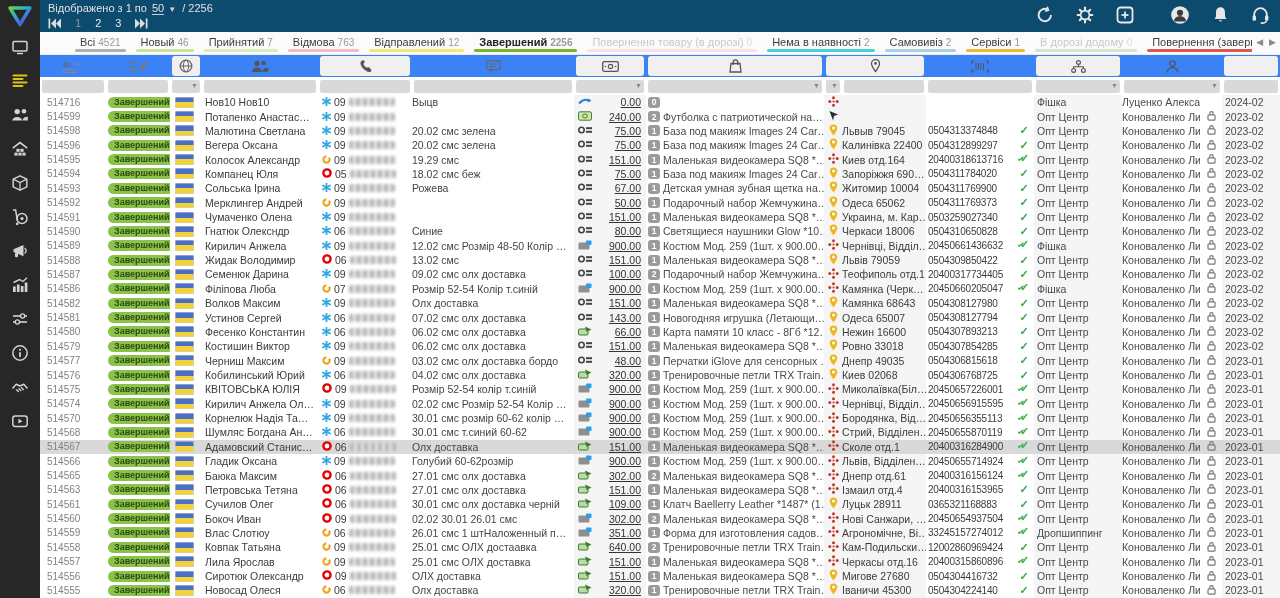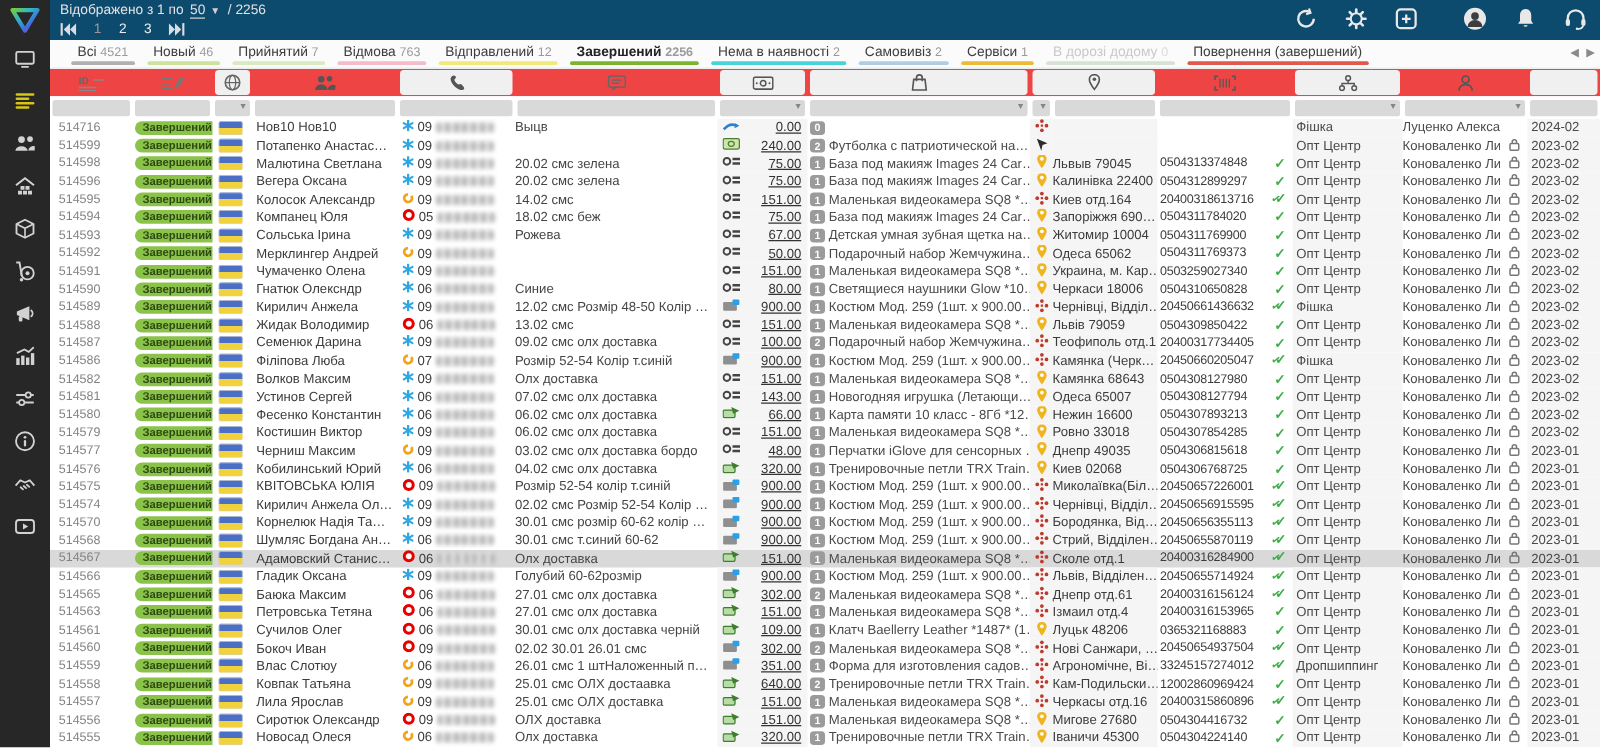"Всі 4521" #tabs { padding-left: 12px -> 30px }
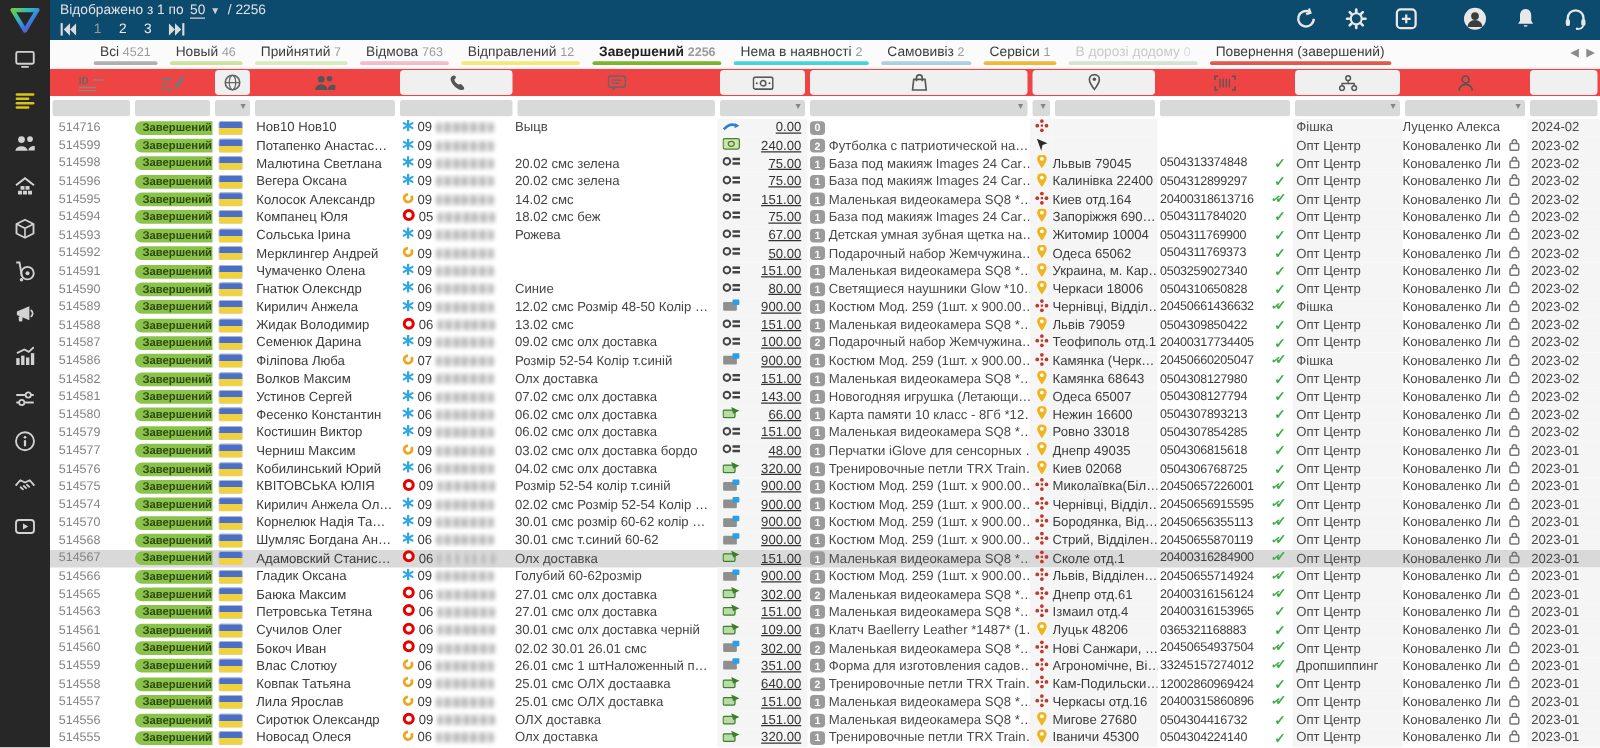"Повернення товару (в дорозі) 0" div.tab { html: none -> <div><span>Повернення товару (в дорозі)</span><span>0</span><span></span></div> }
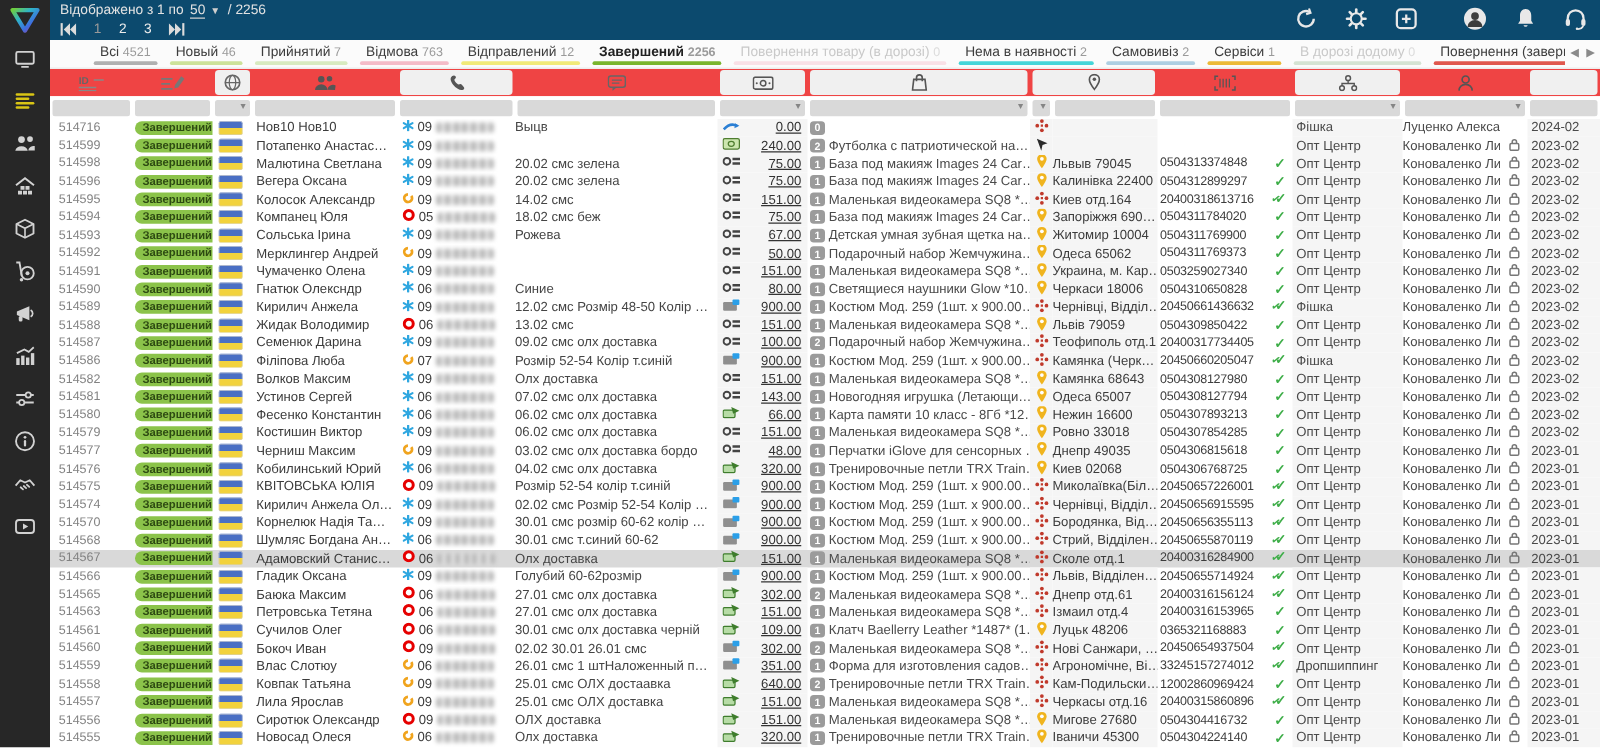"ID" #thead { background: #ef4444 -> #3b82f6 }
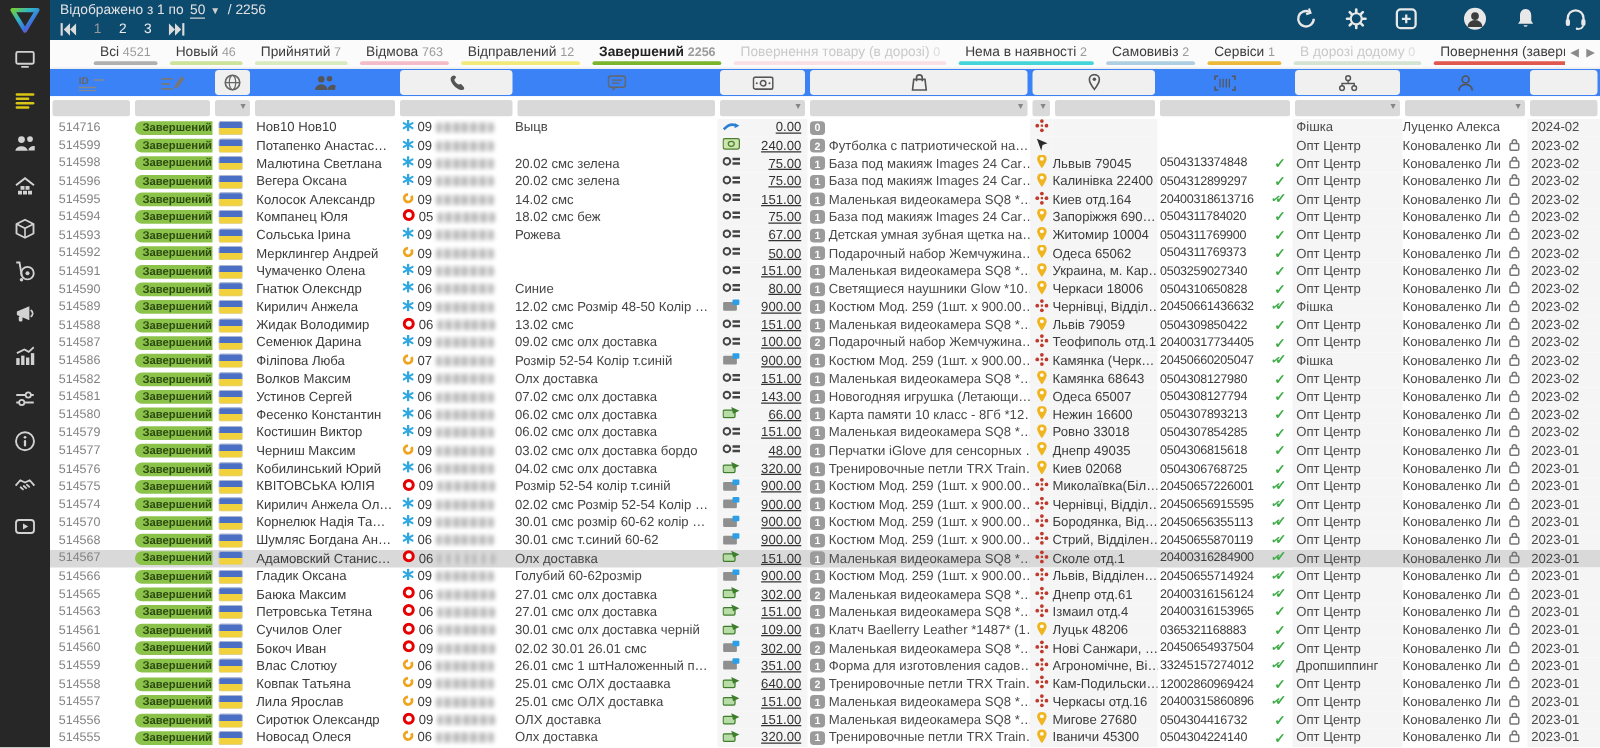"14.02 смс" div.c { text: 14.02 -> 19.29 }
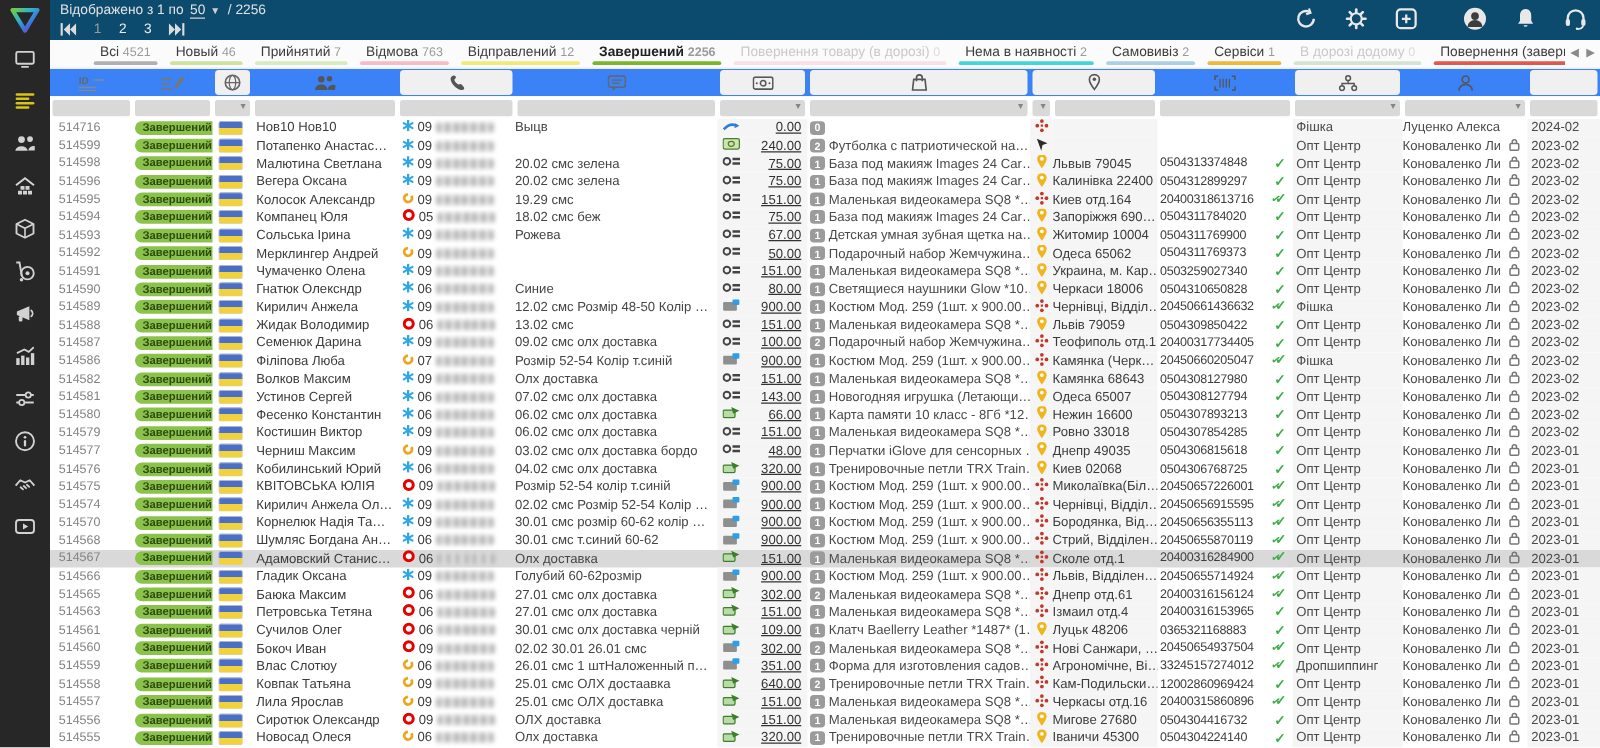"Луцьк 48206" div.c { text: 48206 -> 28911 }
